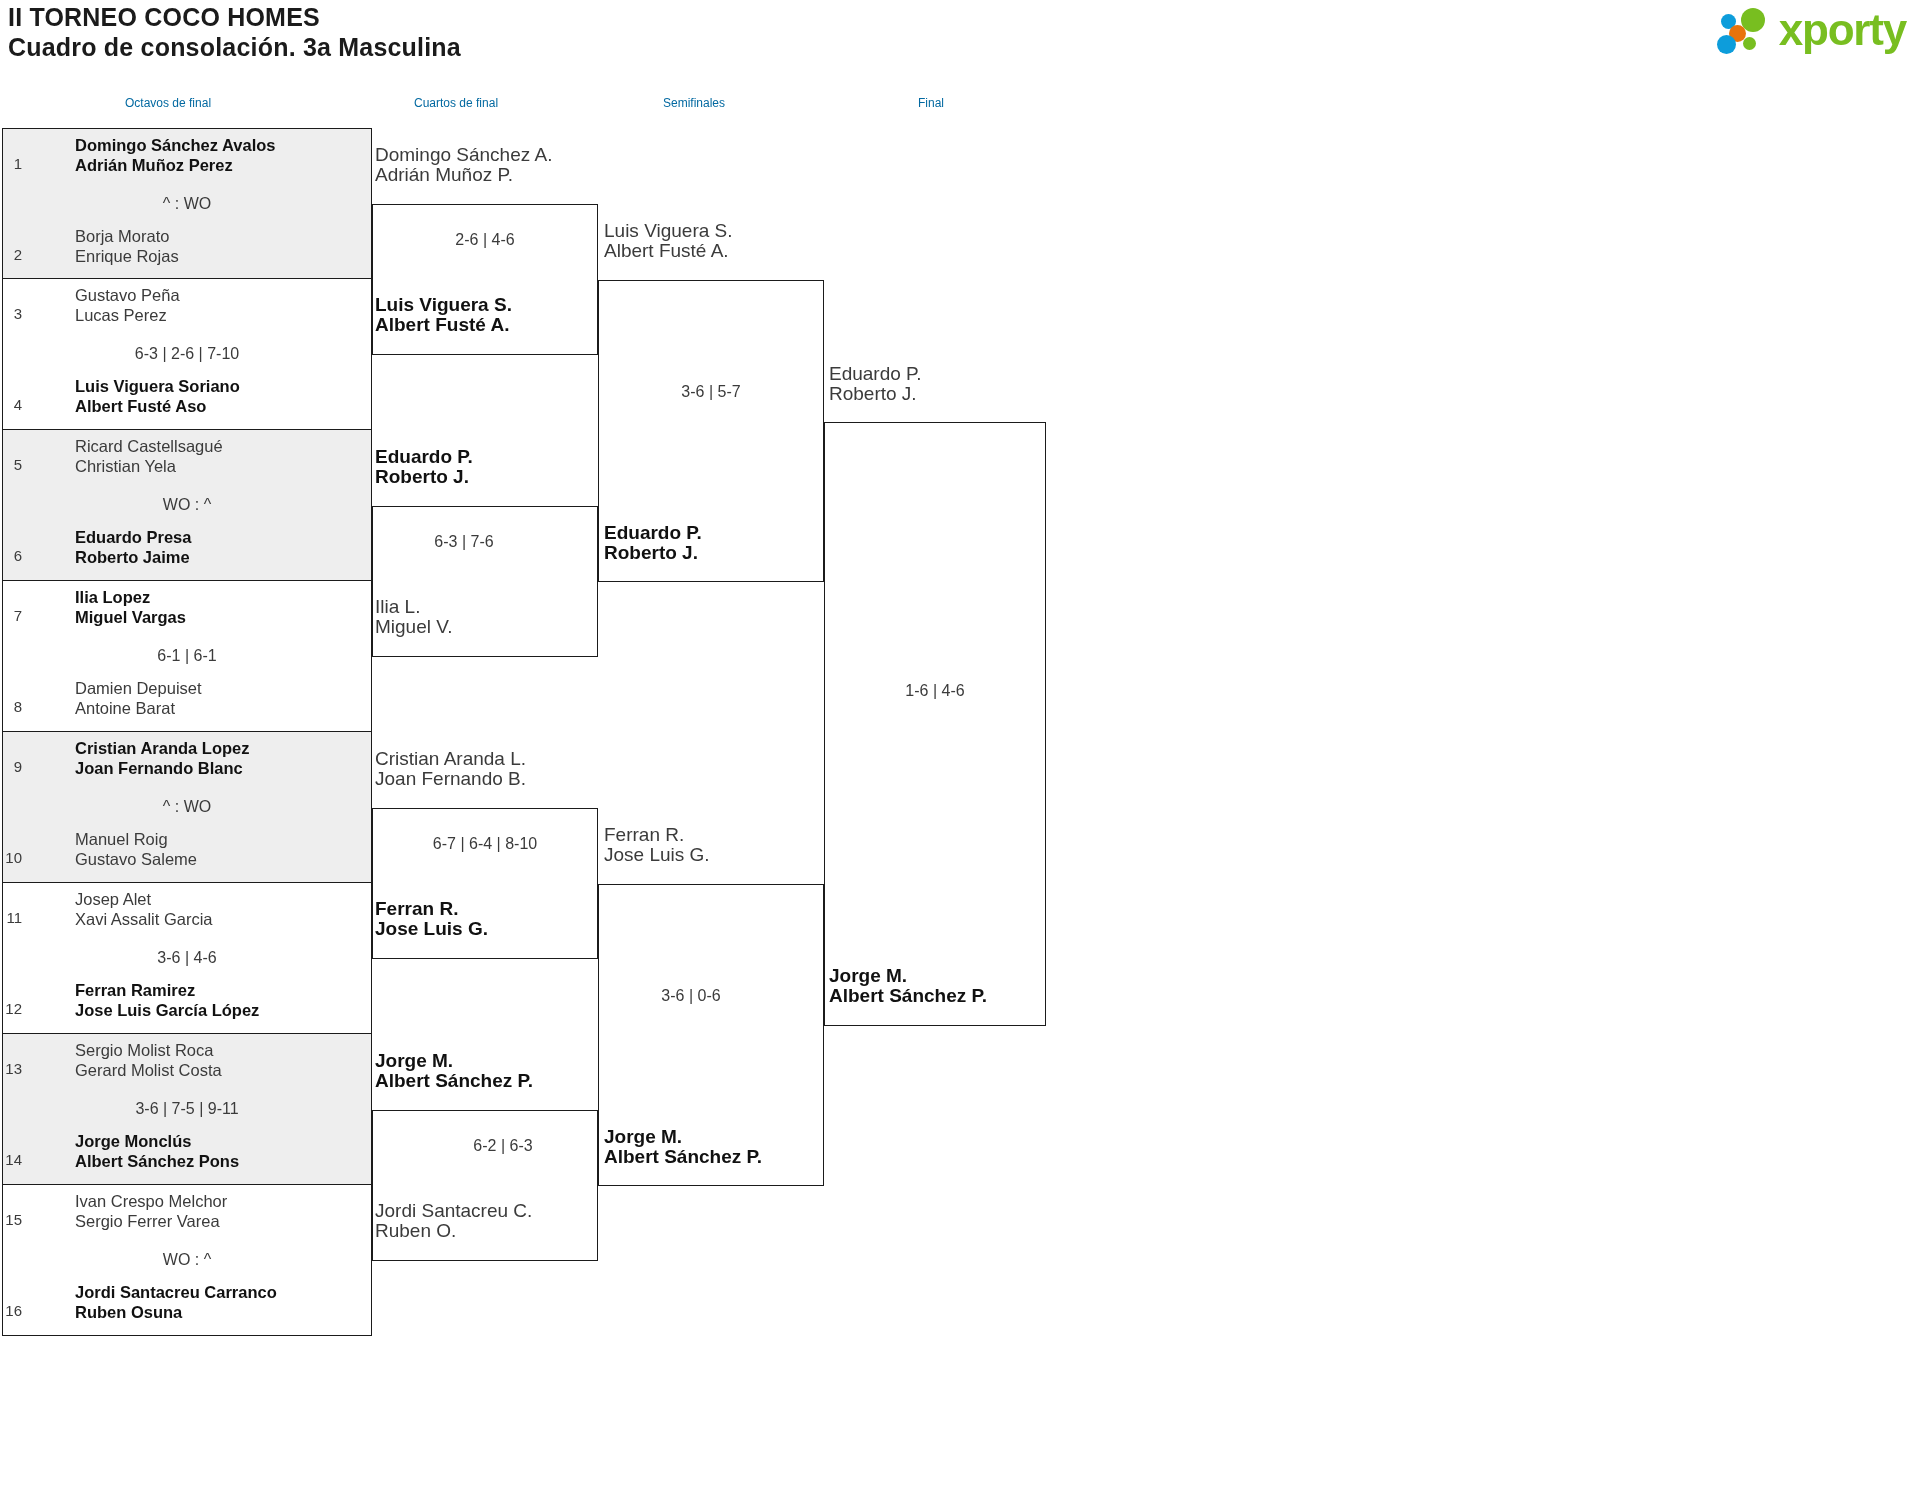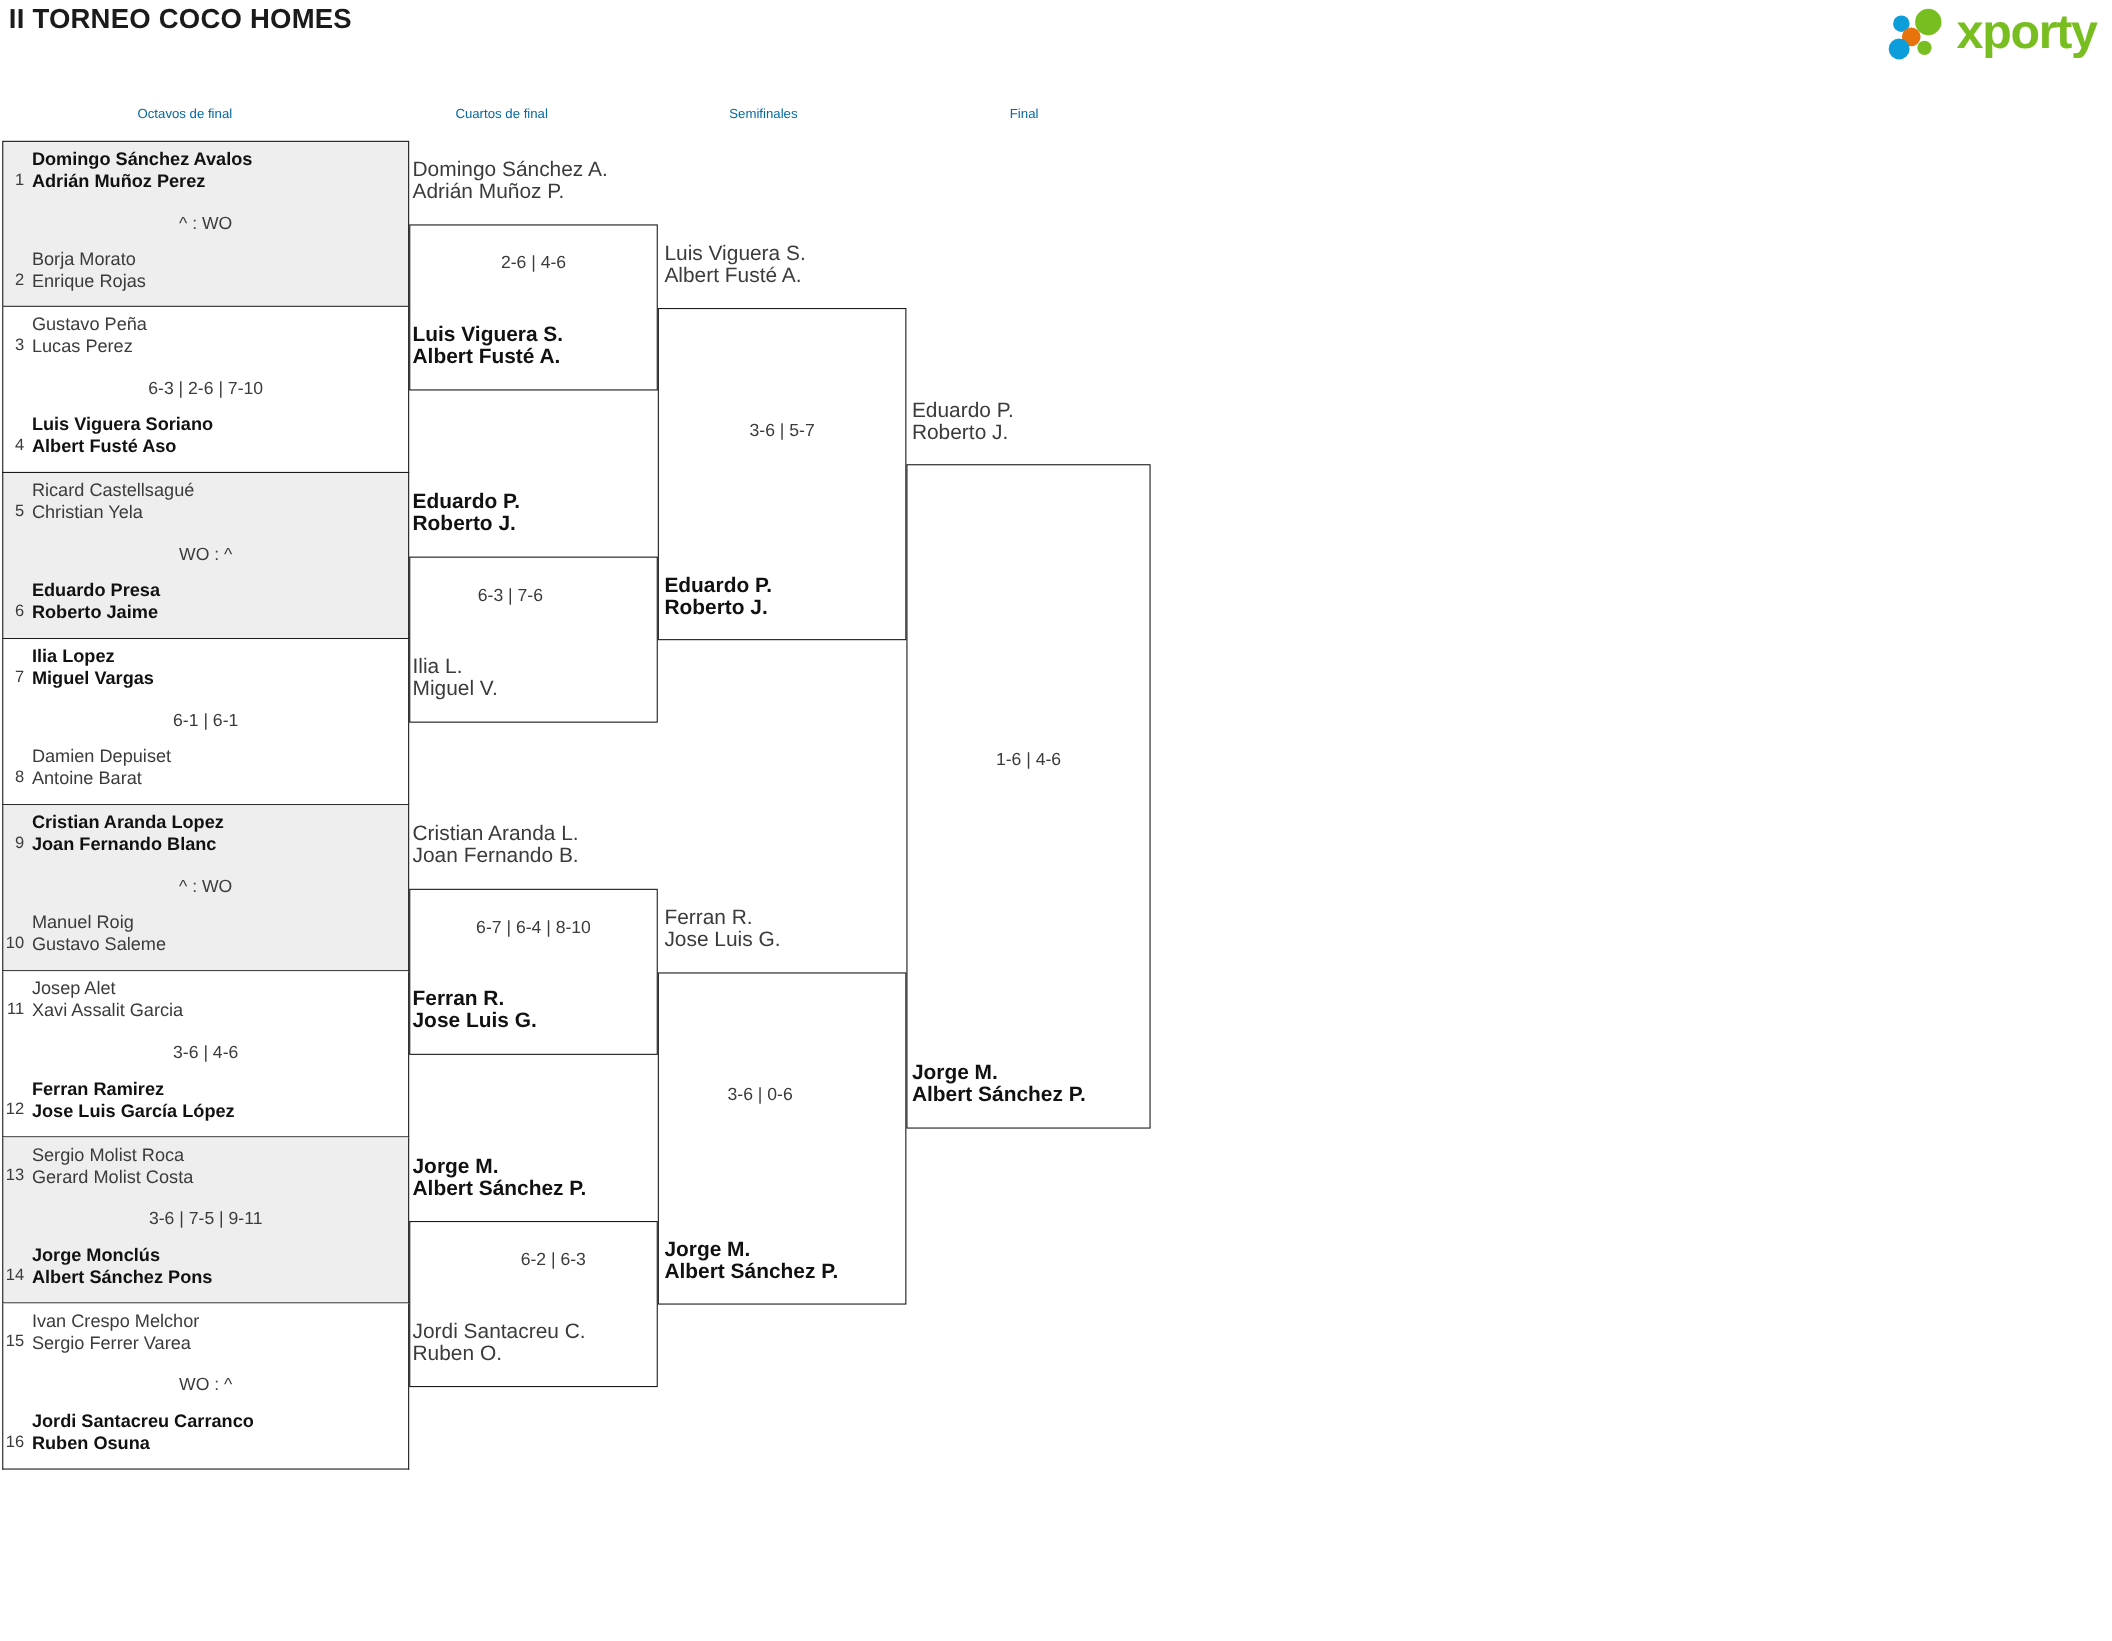"Cuadro de consolación. 3a Masculina" div.hdr-line2 { html: none -> <div>Cuadro de consolación. 3a Masculina</div> }
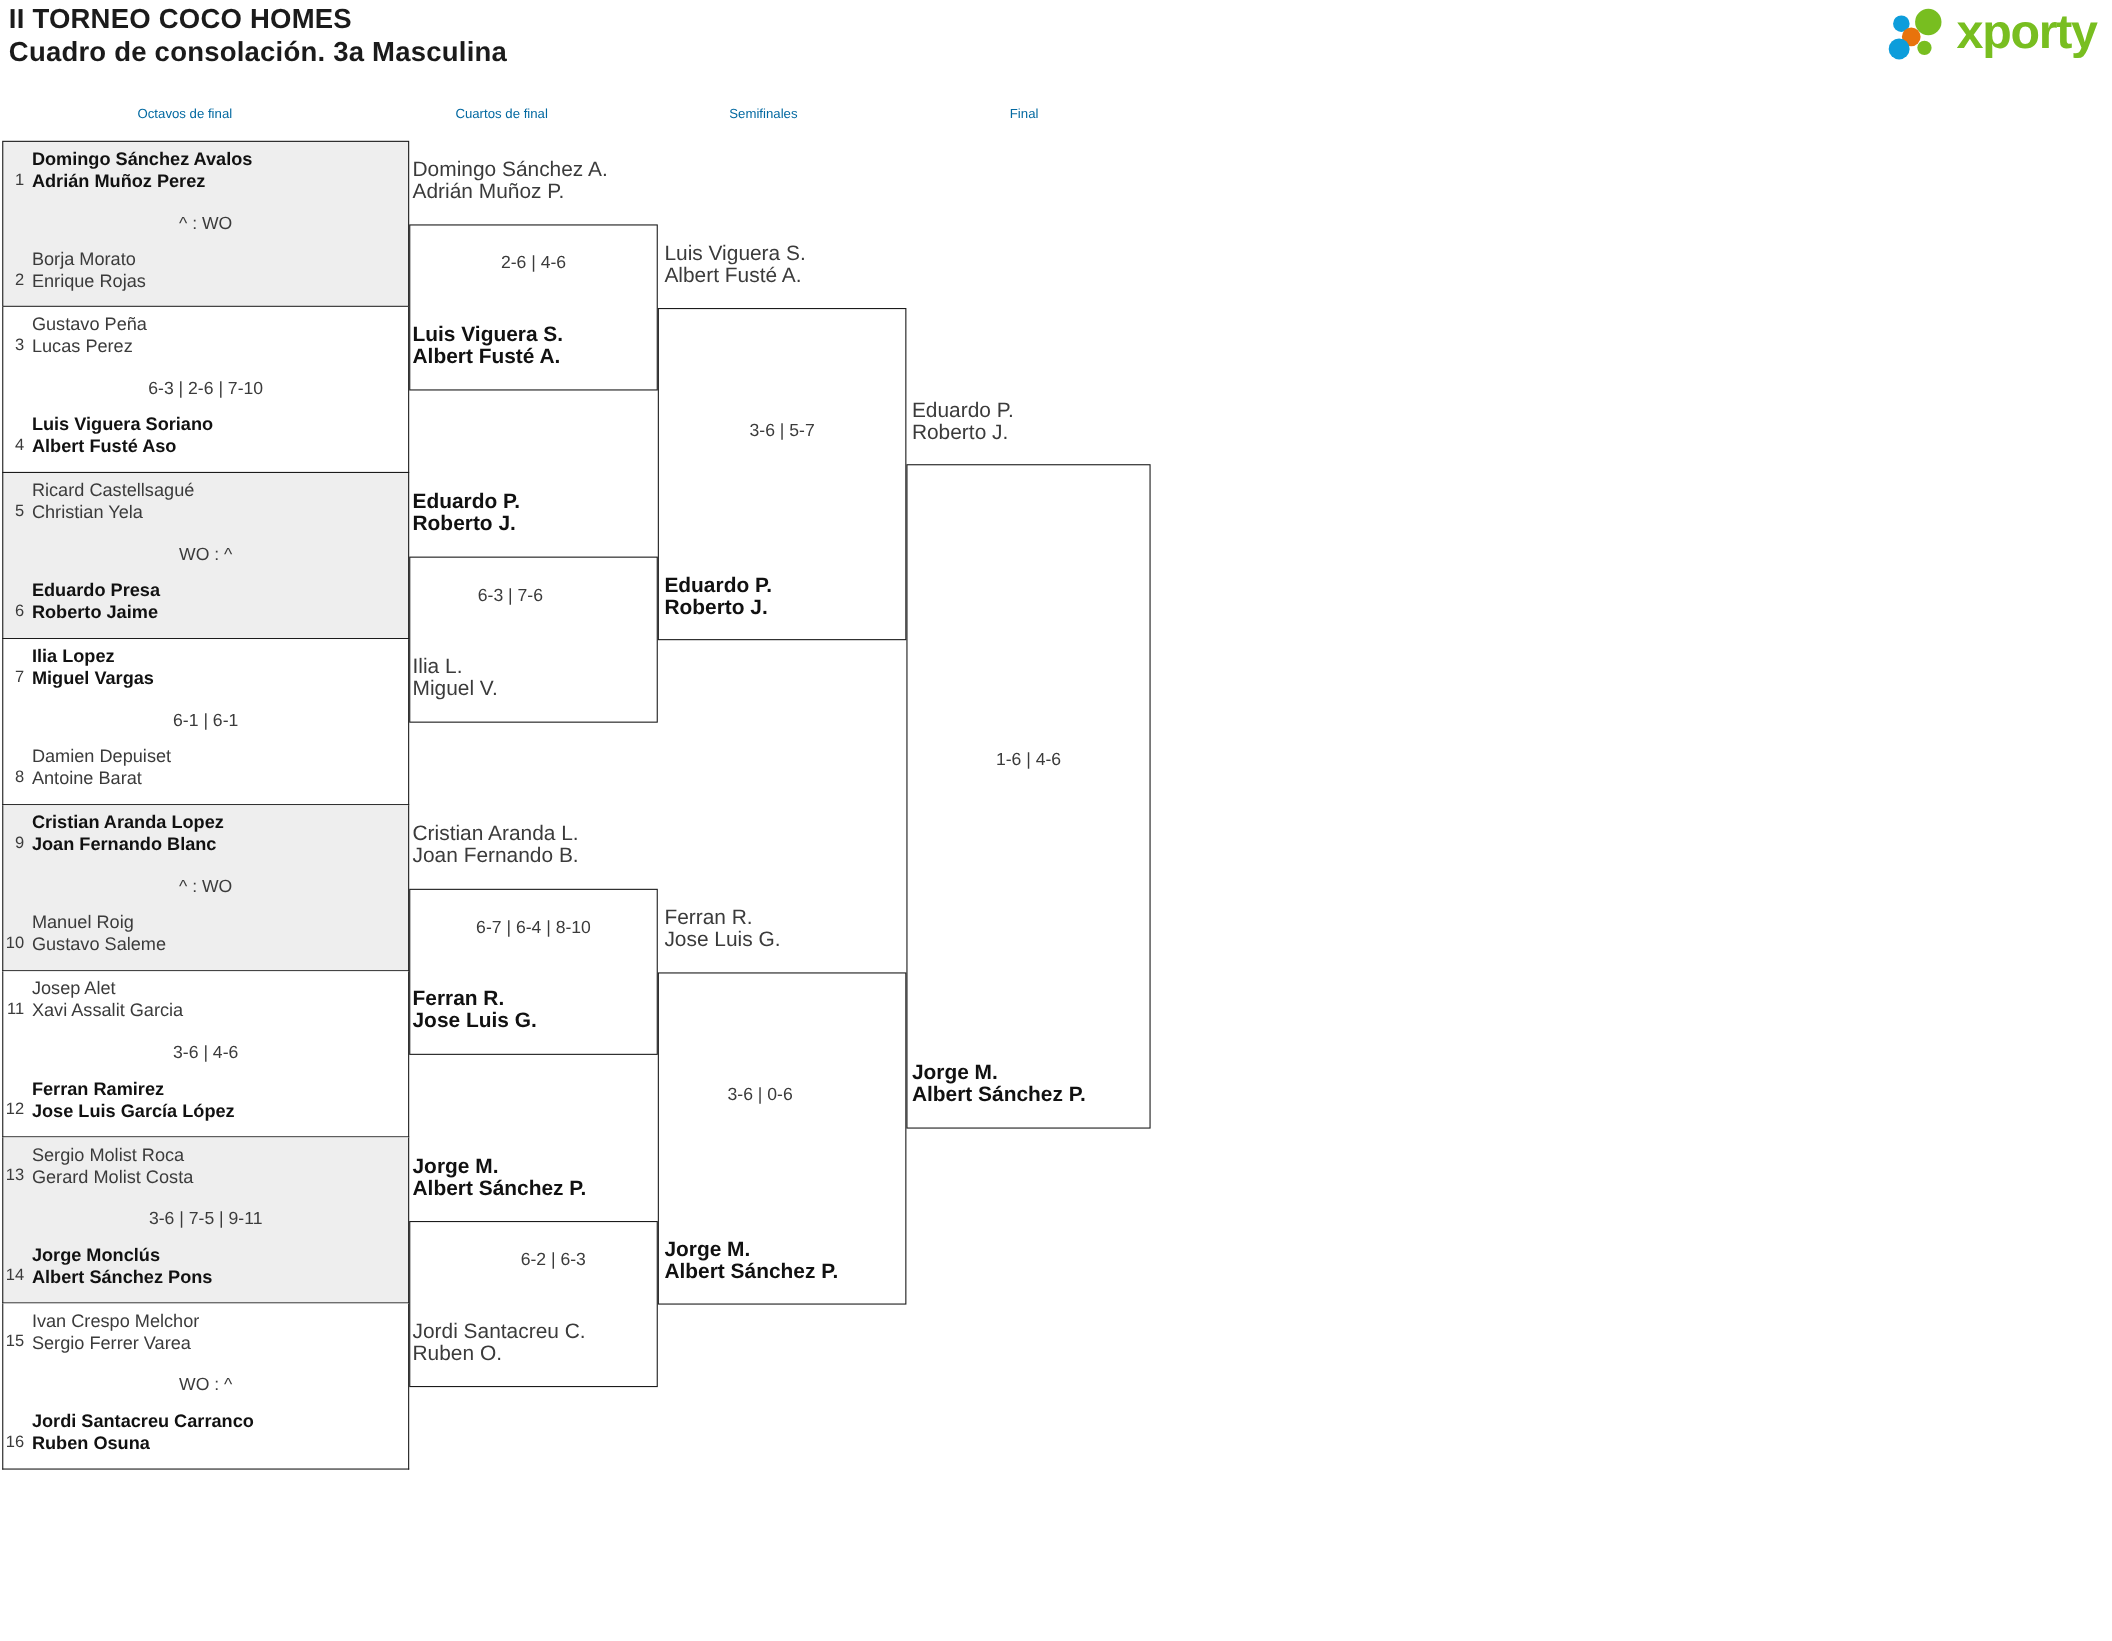"Domingo Sánchez Avalos" .pair { margin-left: none -> 46px }
